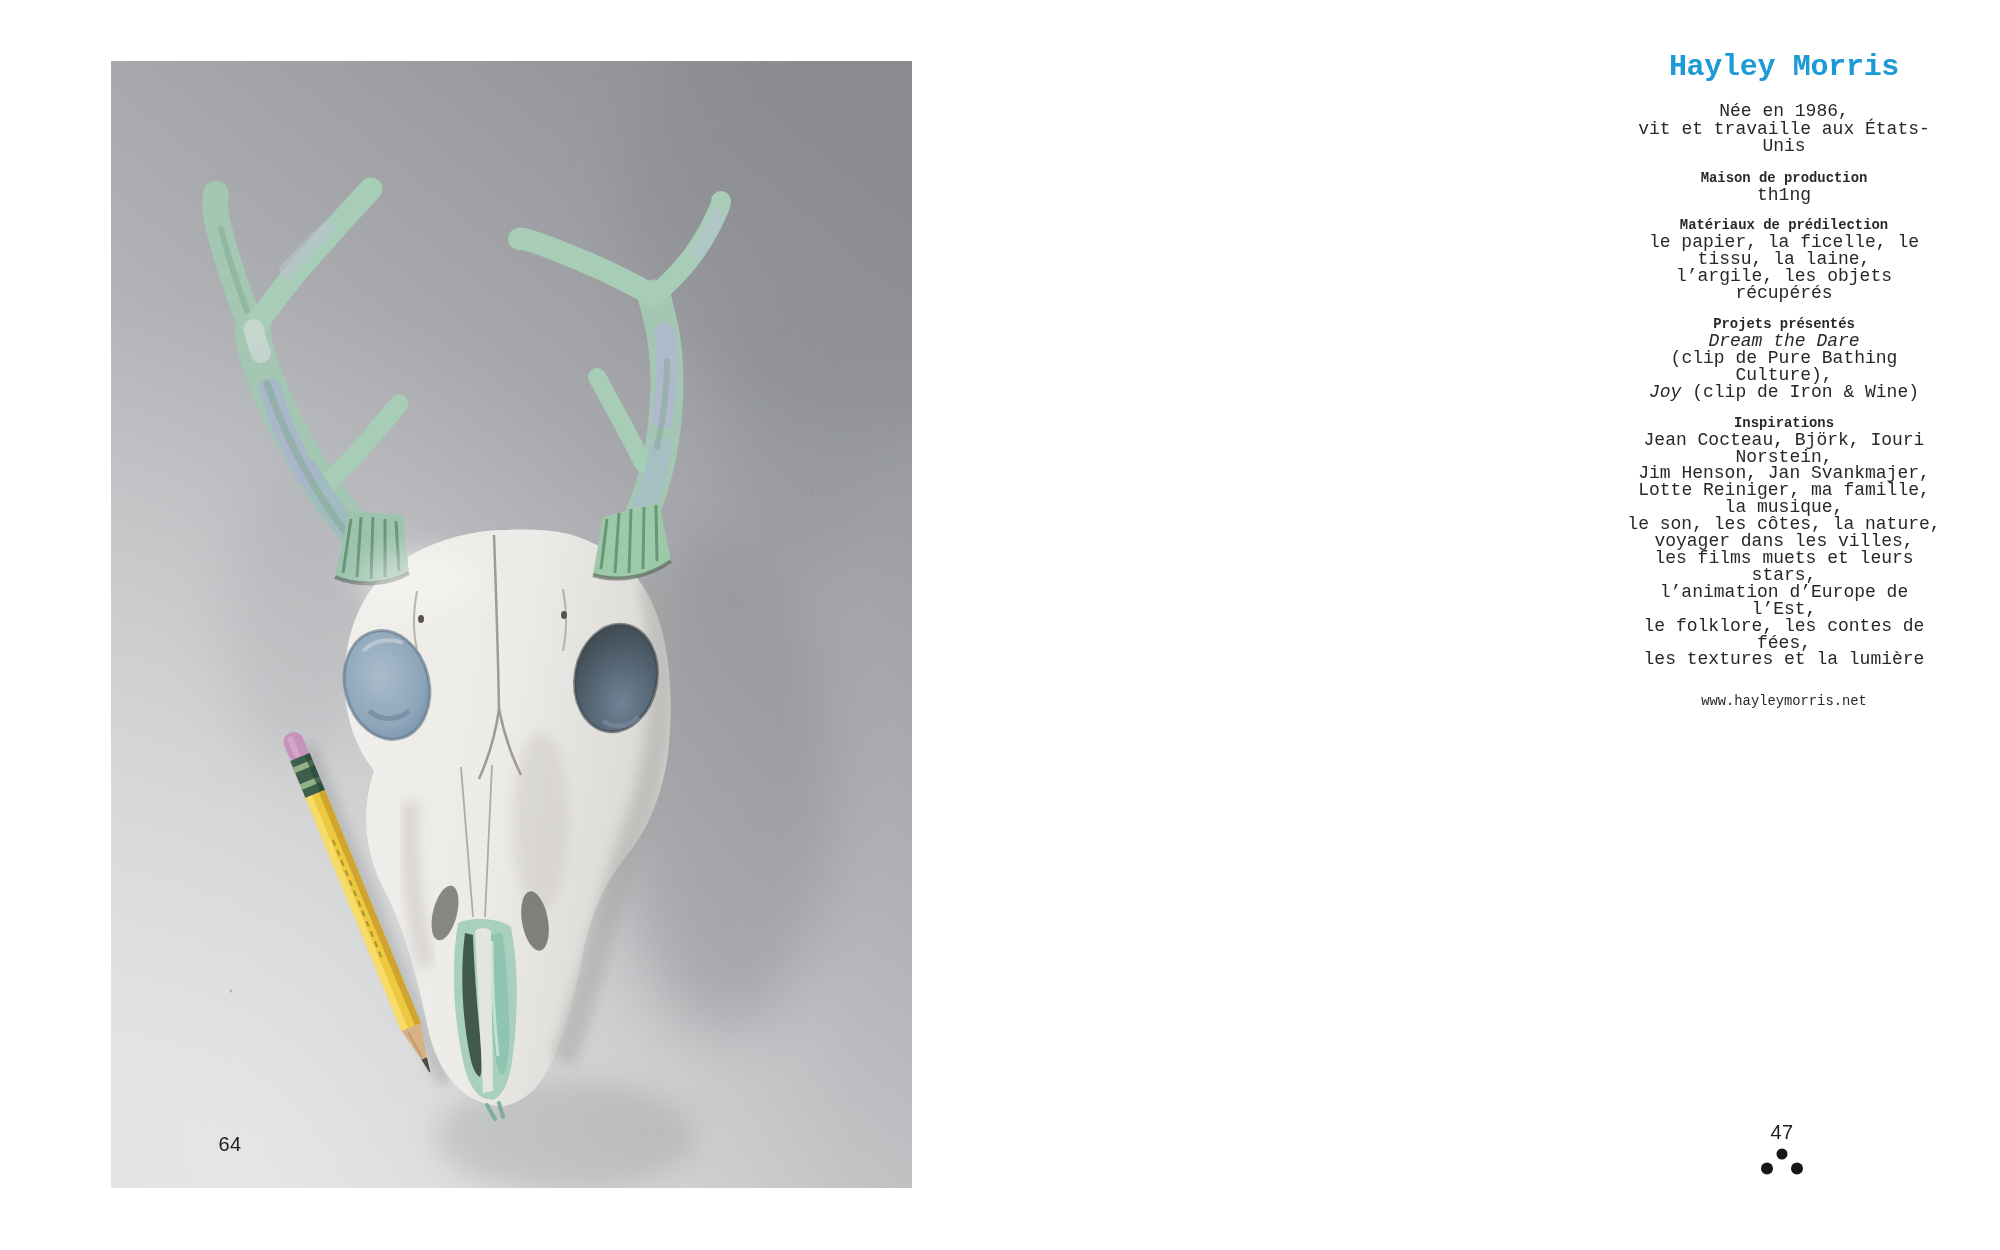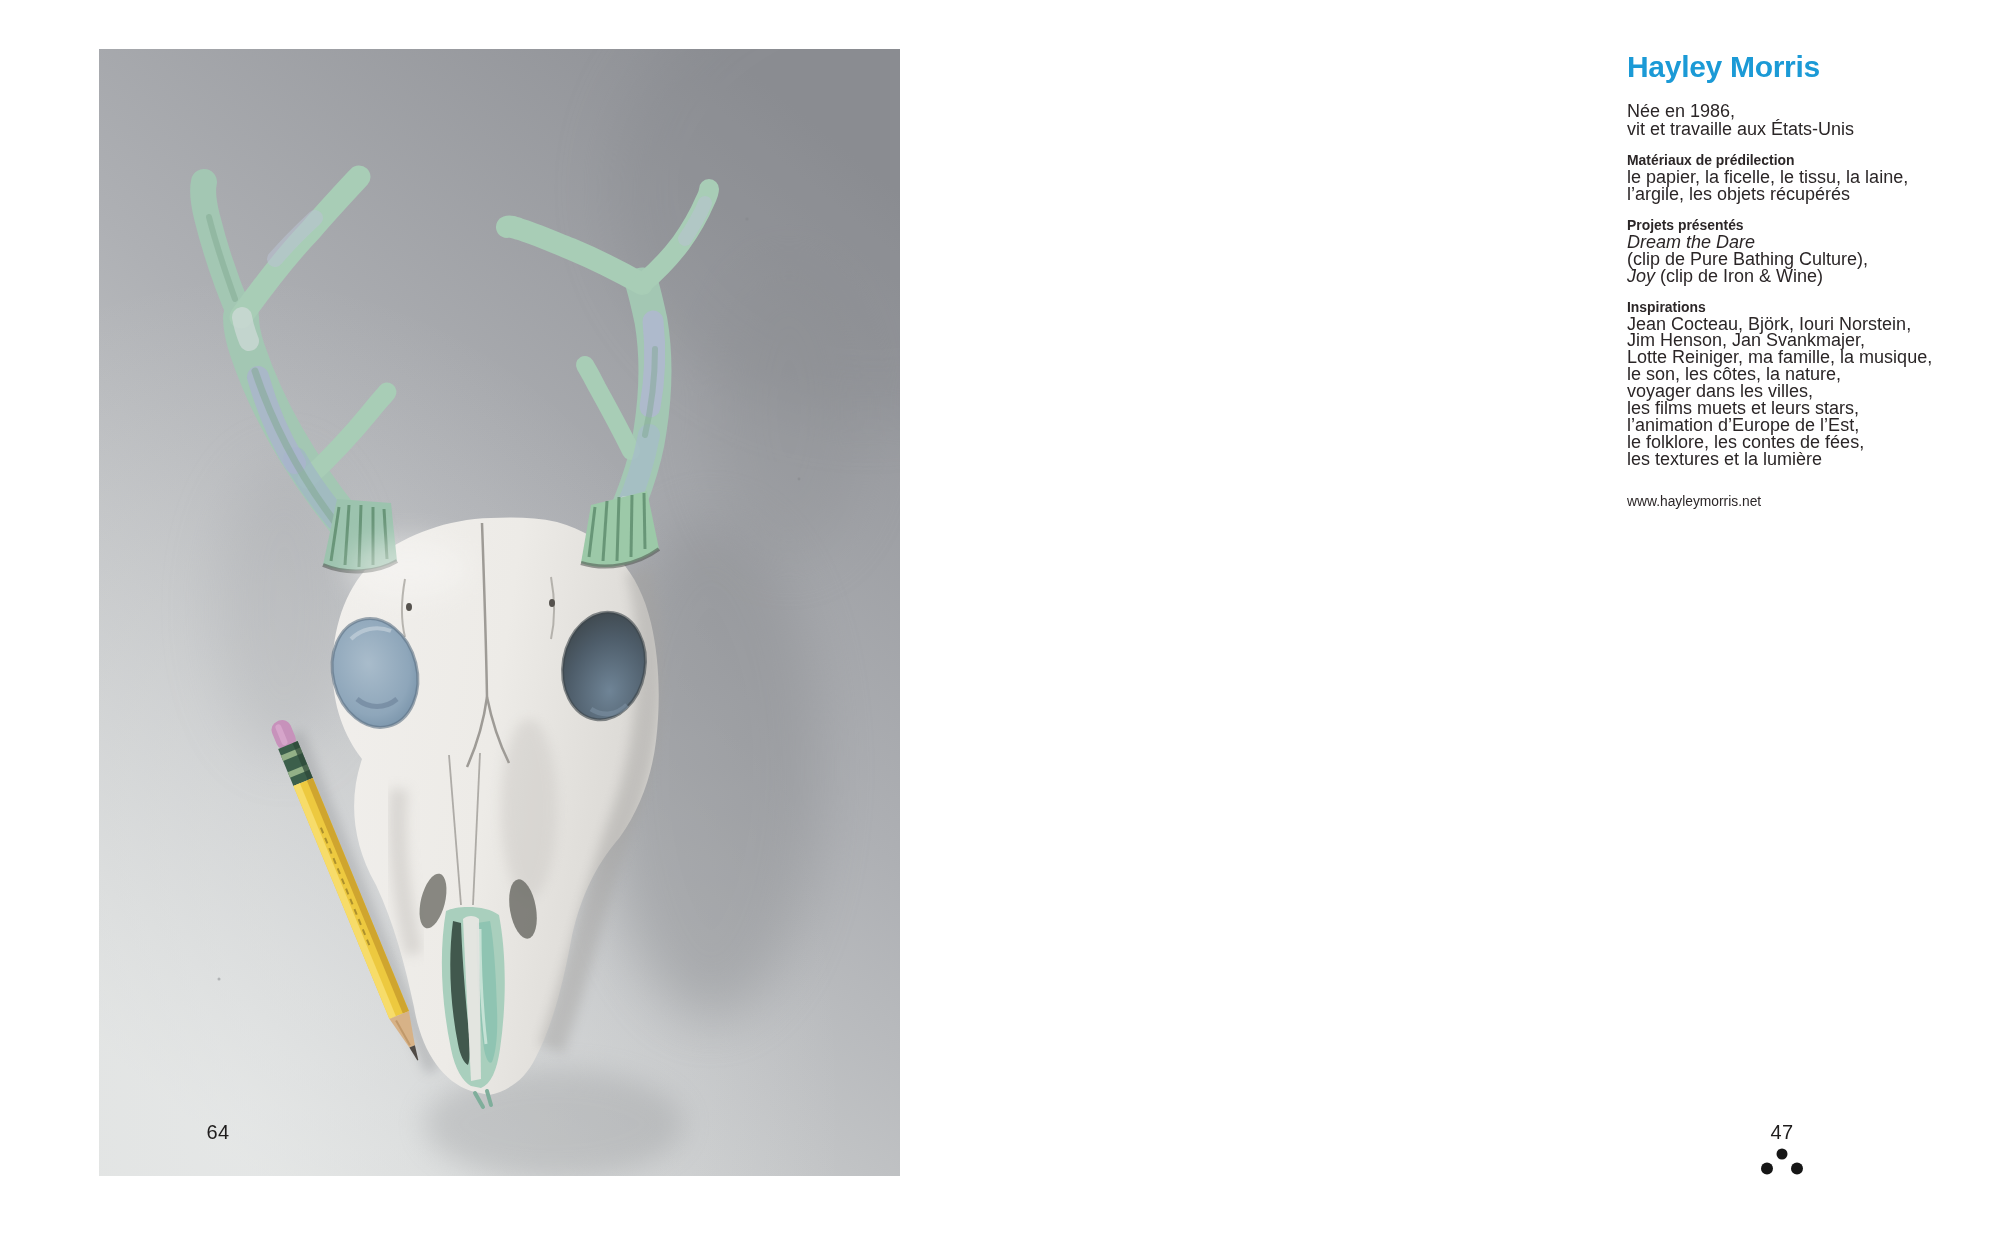"Hayley Morris" .sidebar { font-family: none -> Liberation Mono, monospace; text-align: left -> center }
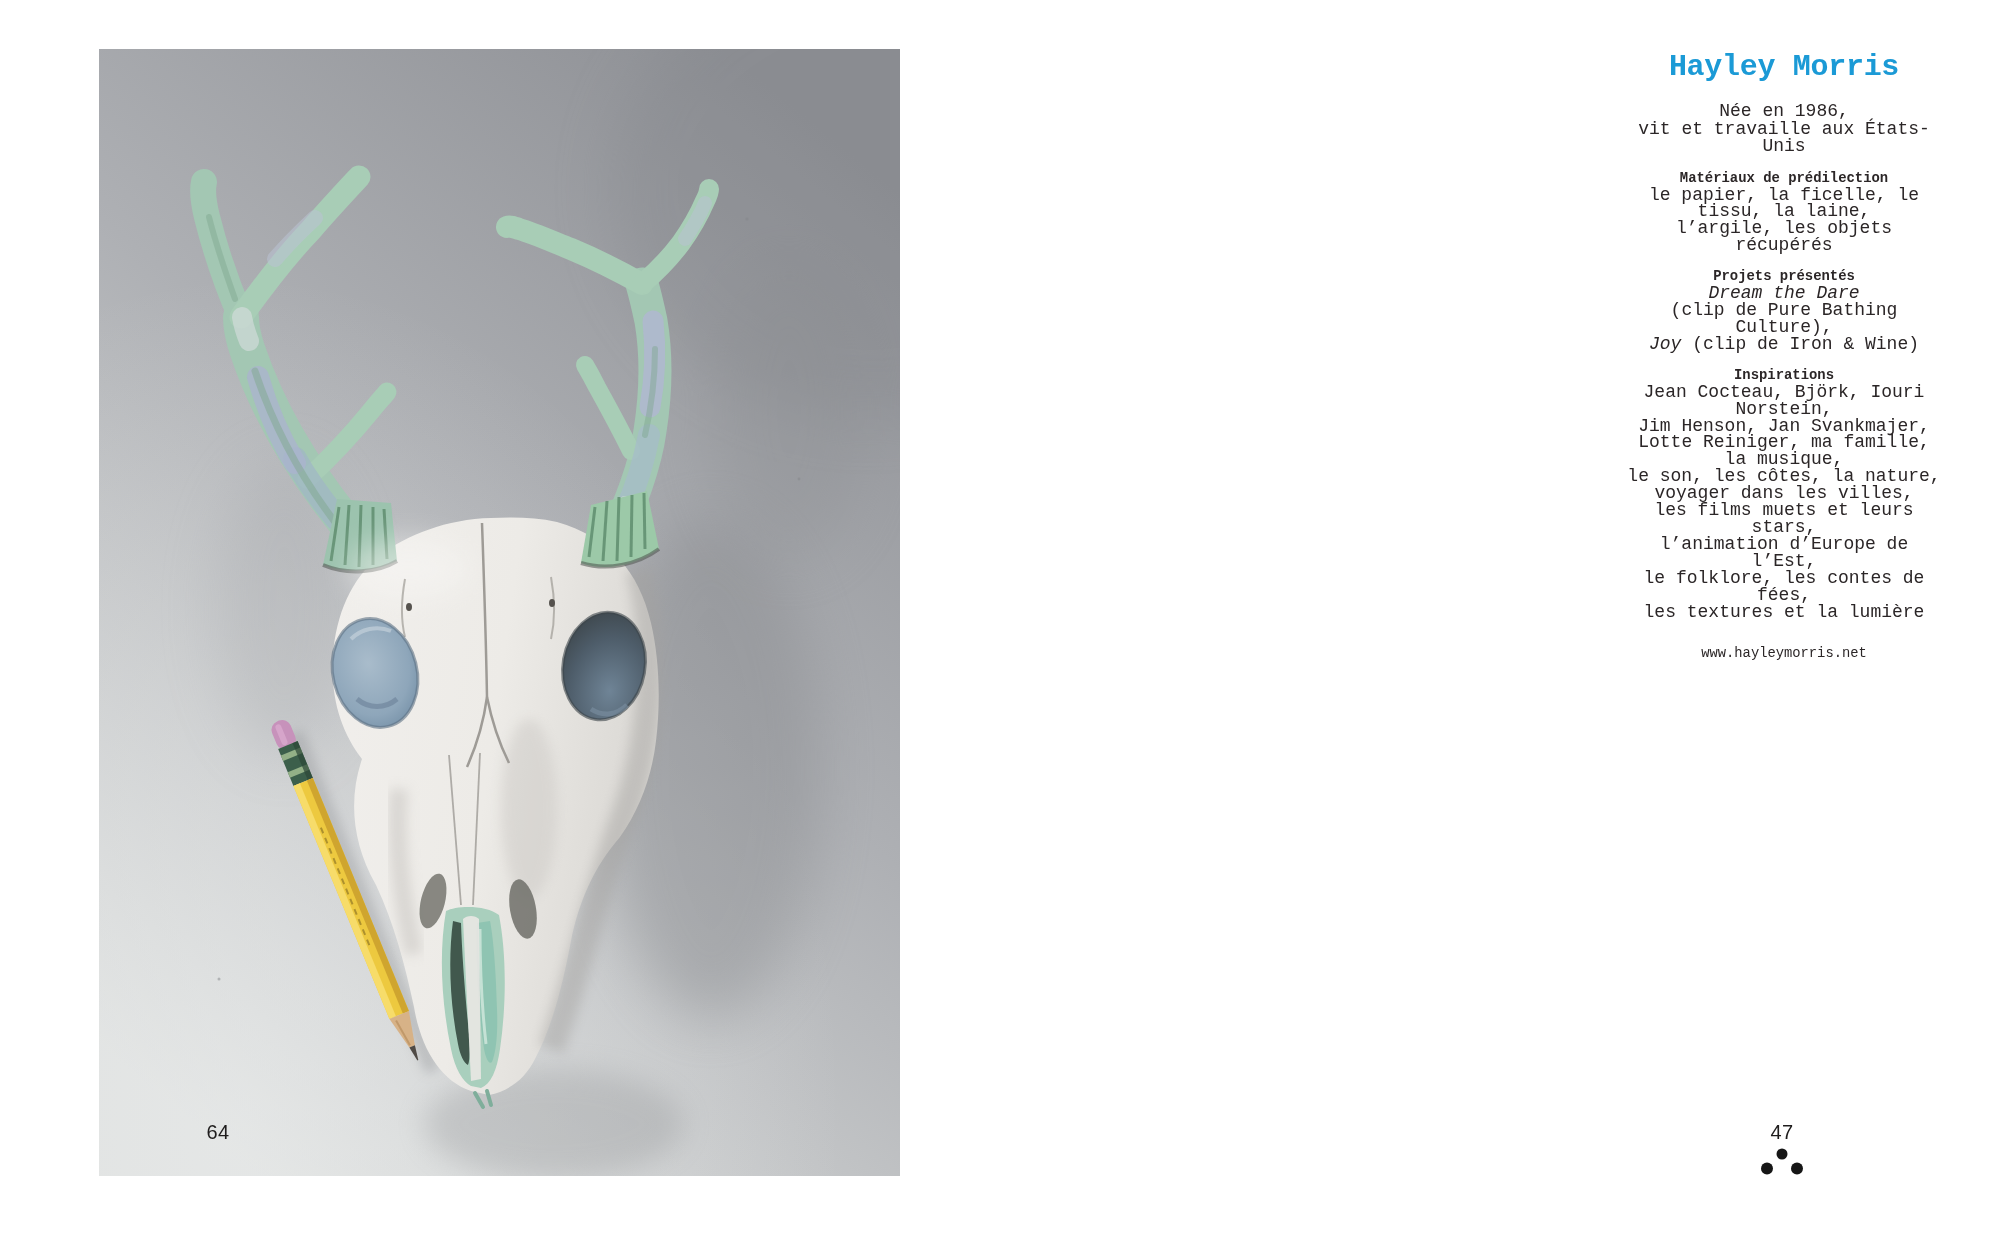"Maison de production" div.side-section { html: none -> <div> <div>Maison de production</div> <div>th1ng</div> </div> }
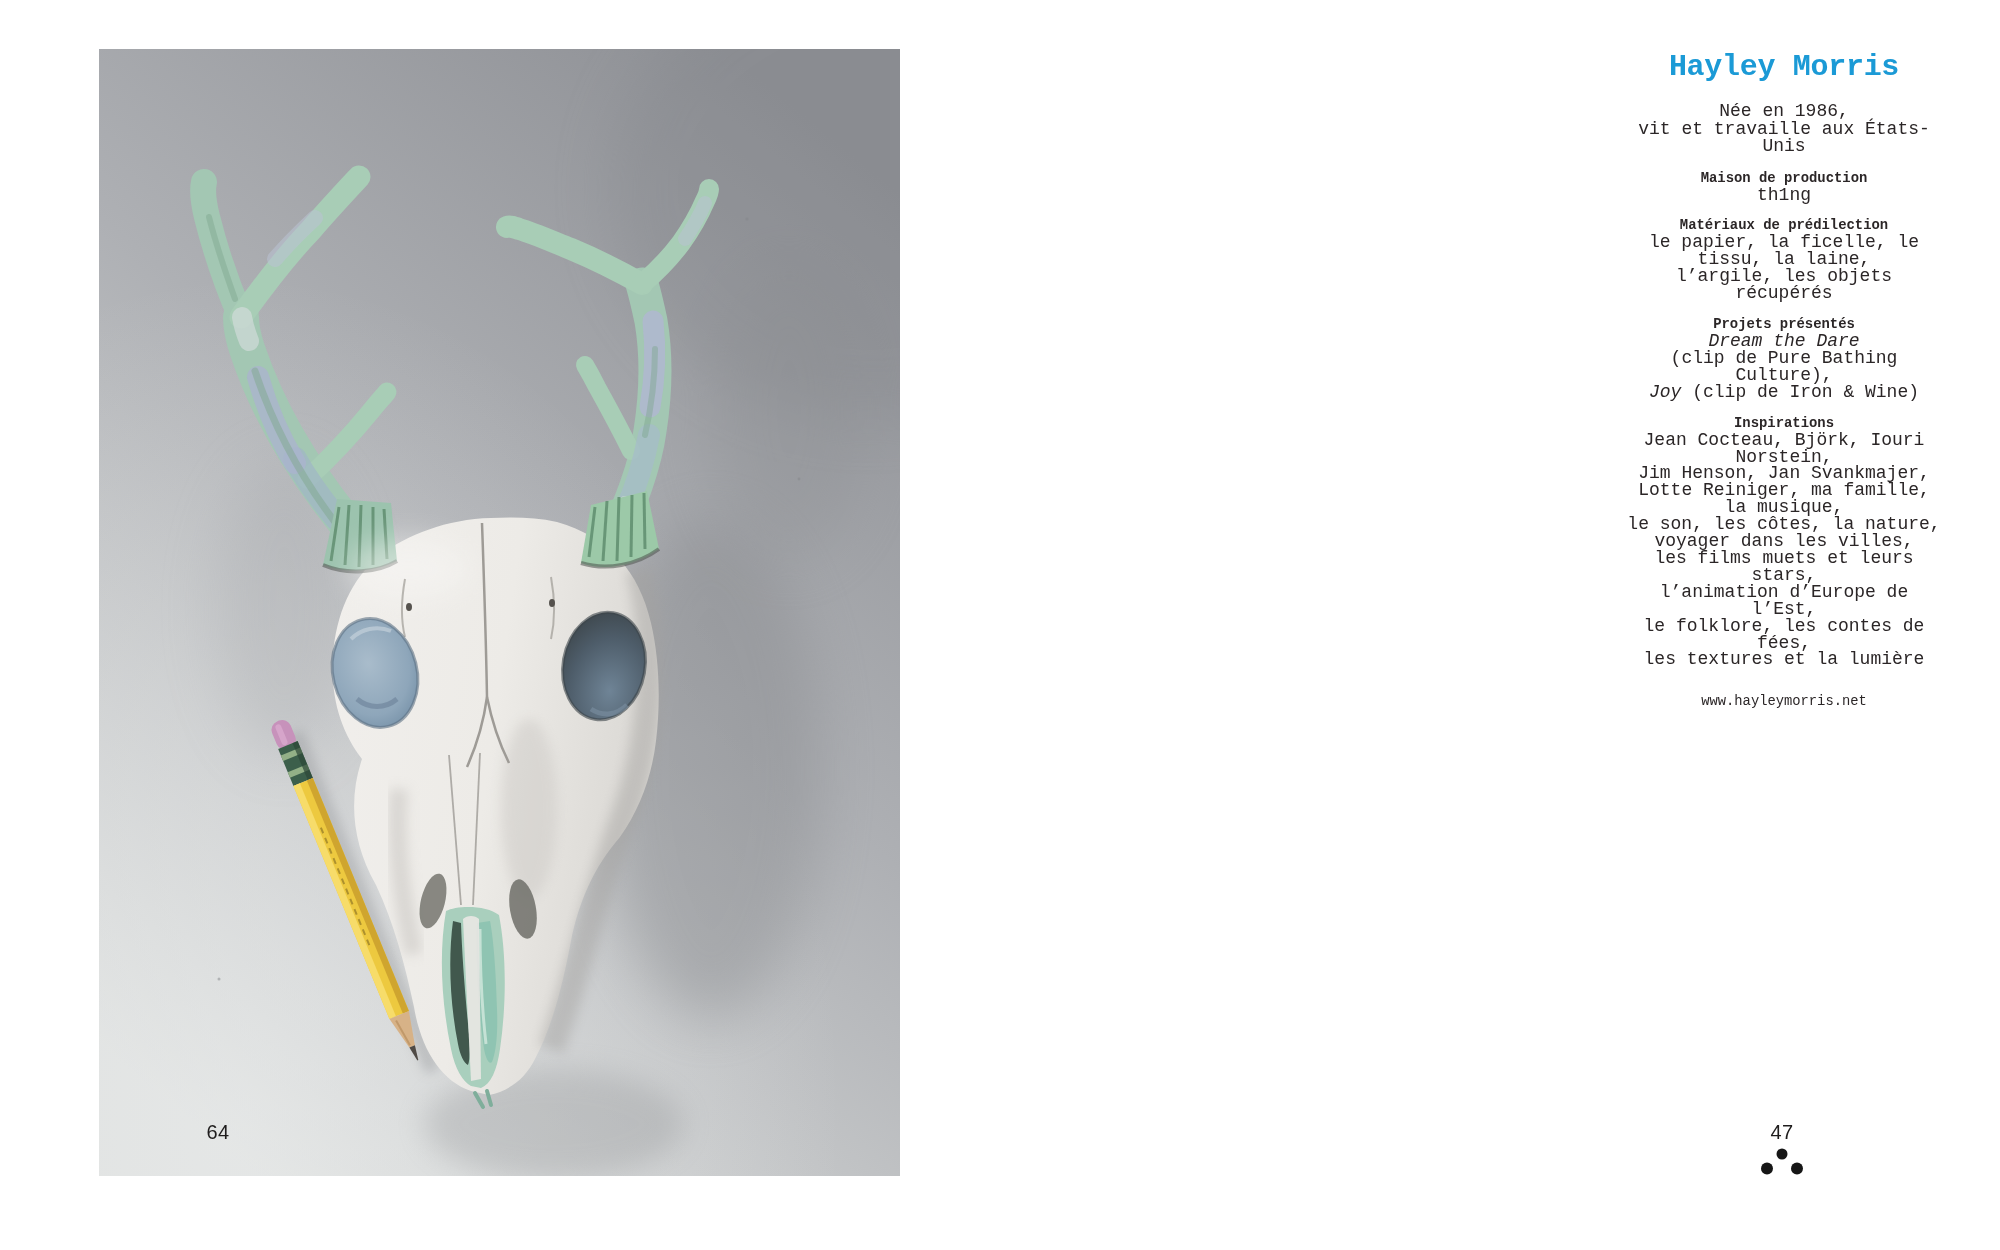"64" .photo { margin: 0 -> 12px }
